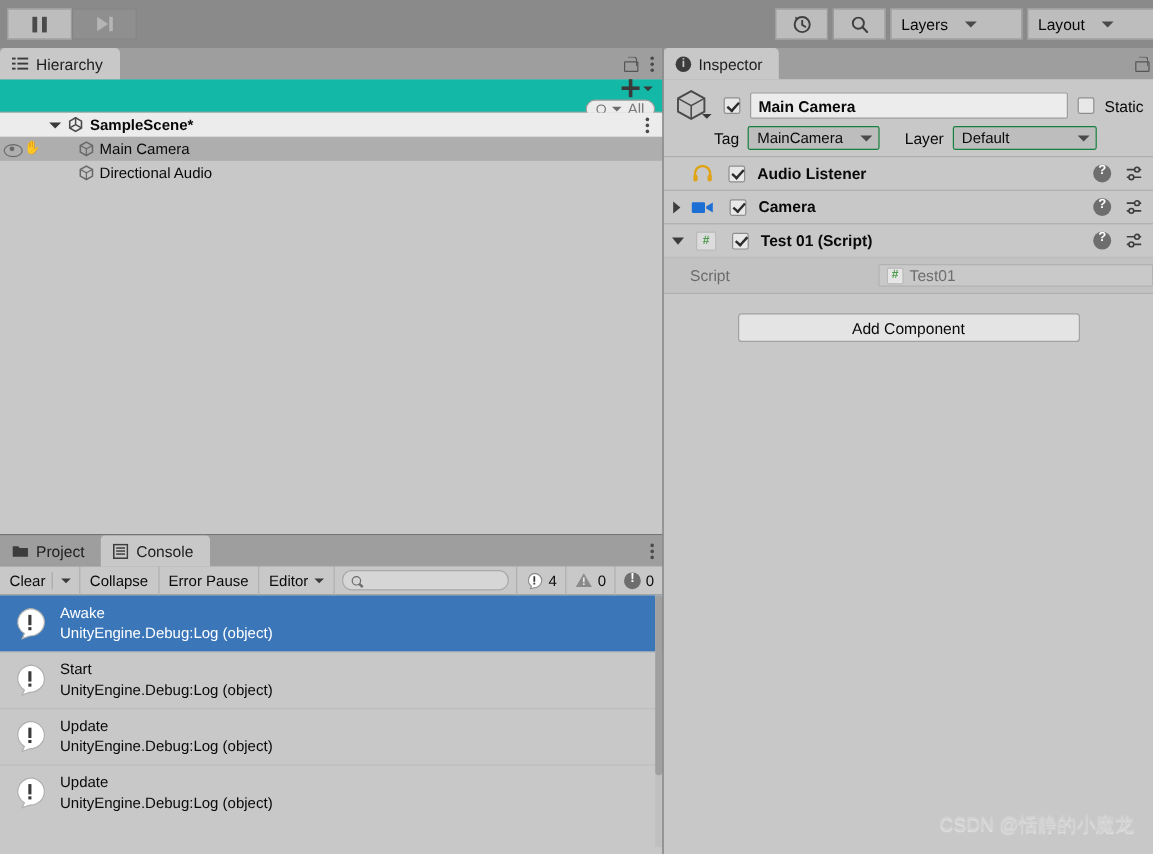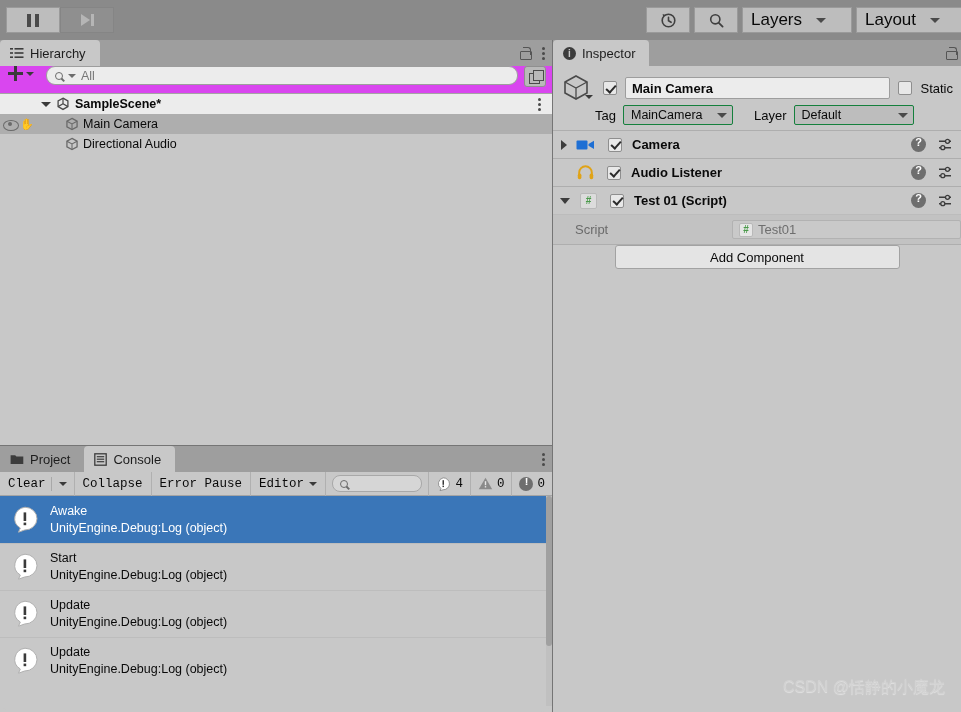"Layers" .tb-dd { font-size: 17px -> 13px }
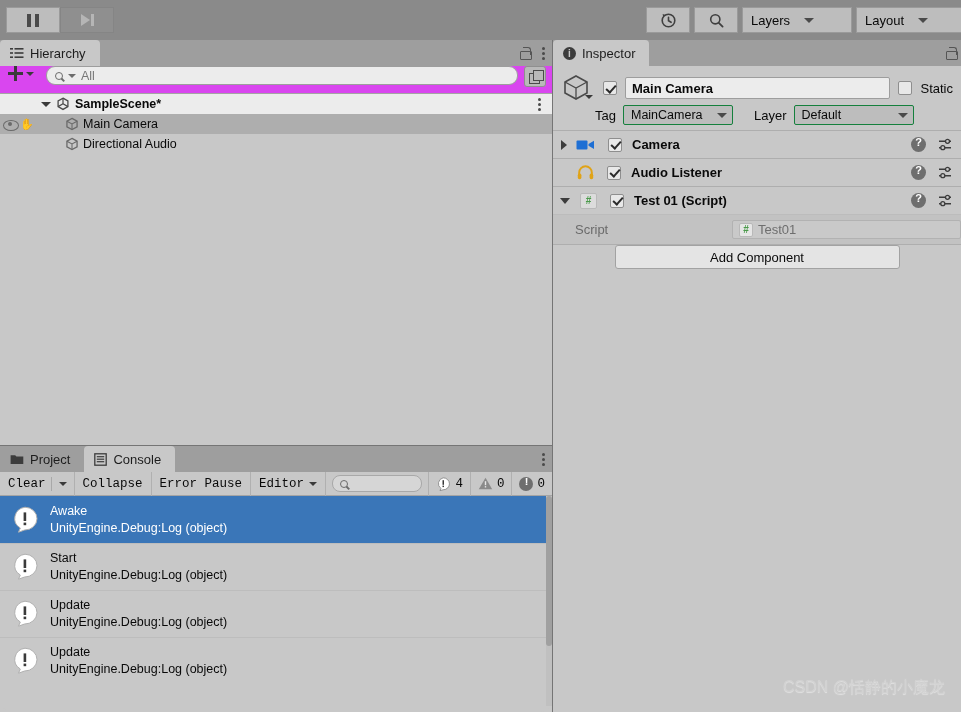"All" #h-toolbar { align-items: flex-start -> flex-end; background: #d946ef -> #14b8a6; flex-direction: none -> column }
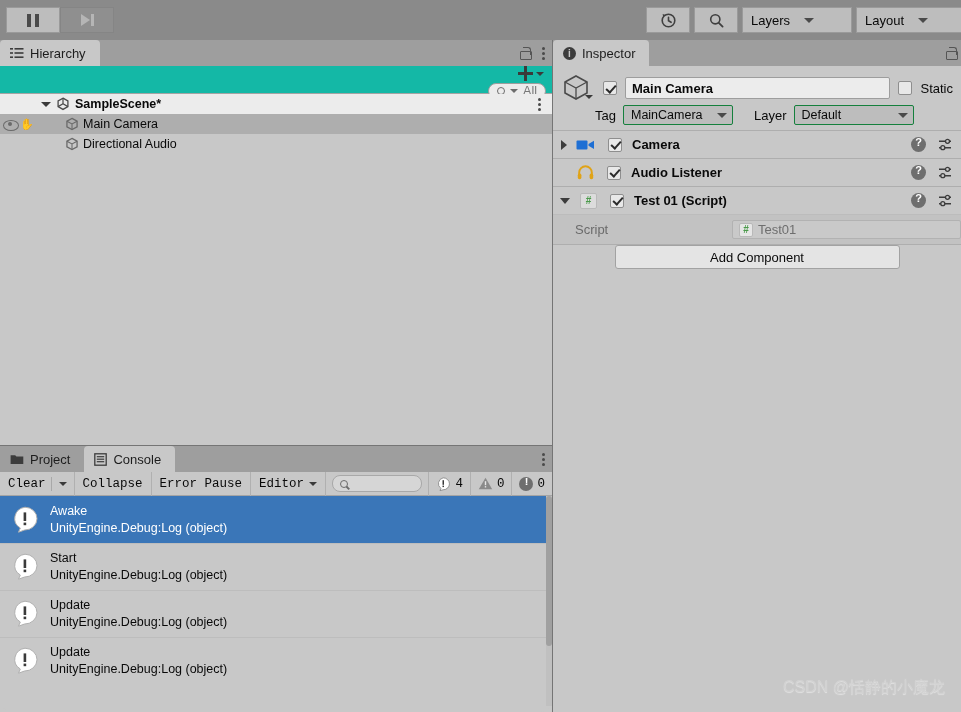"Camera" div.comp-row { order: before "Audio Listener" -> after "Audio Listener" }
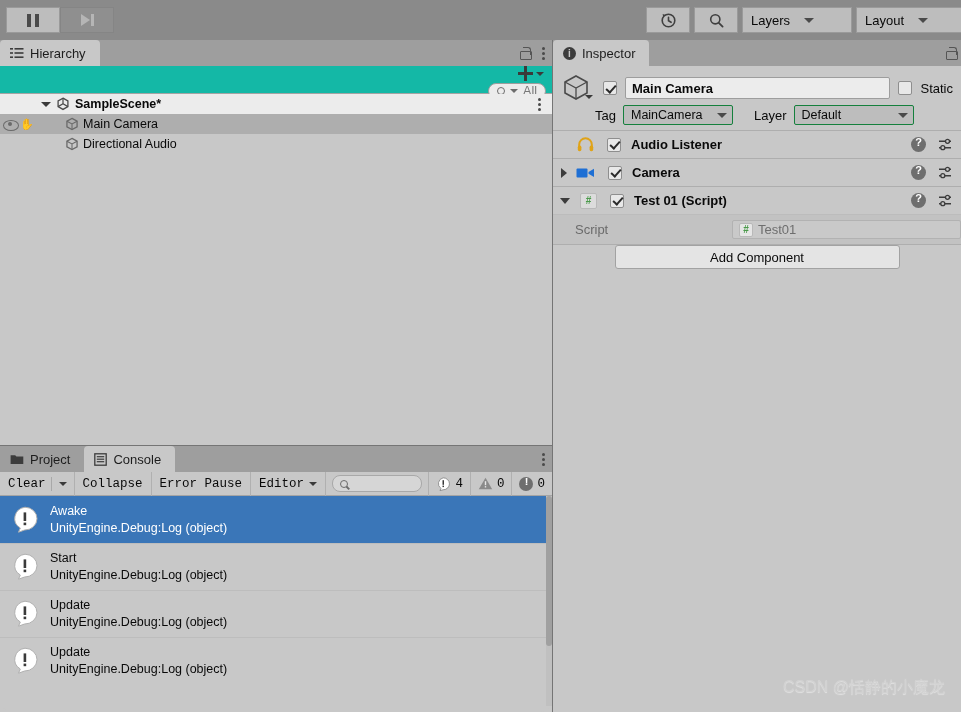"Add Component" #add-comp-wrap { padding: 0 0 -> 16px 0 }
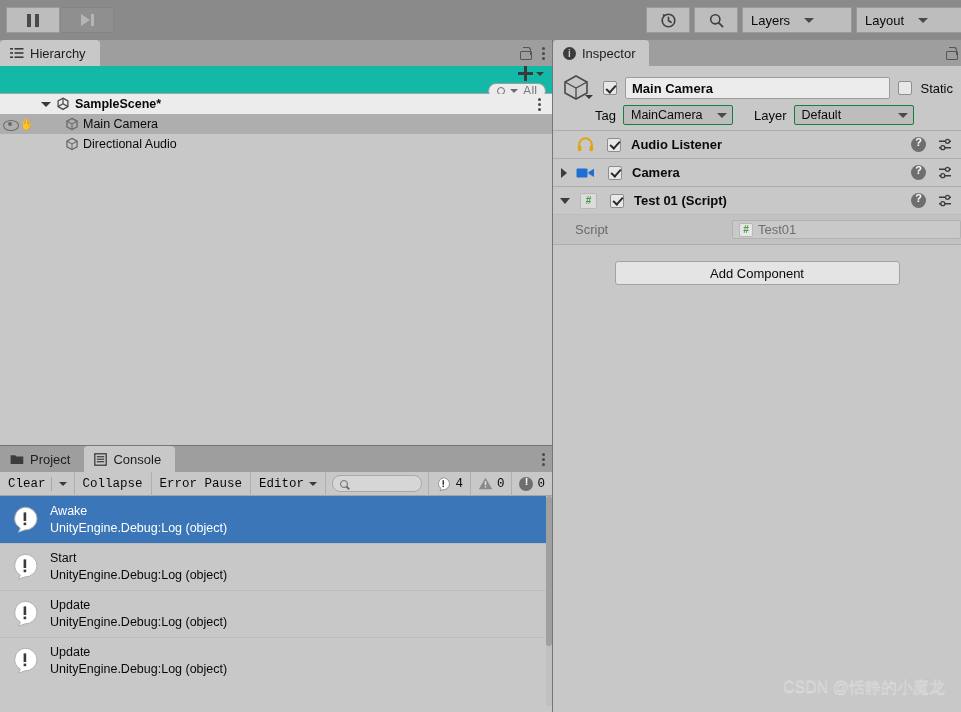"Clear" #c-toolbar { font-family: Liberation Mono, monospace -> none }
